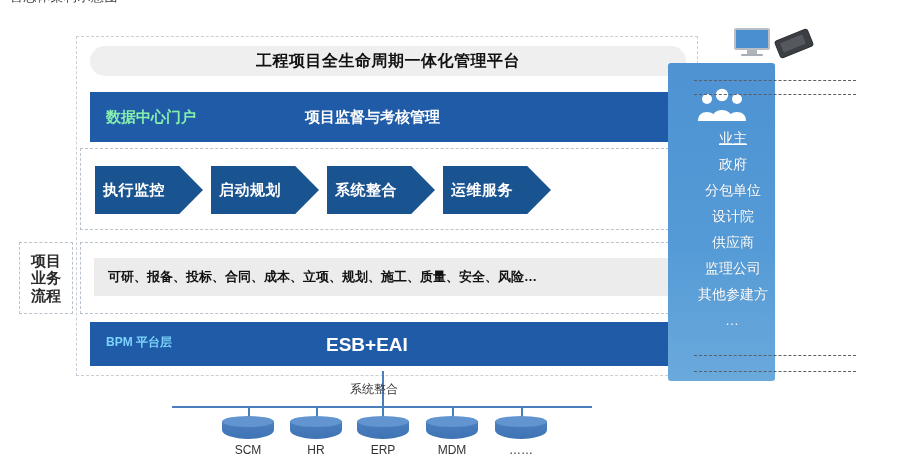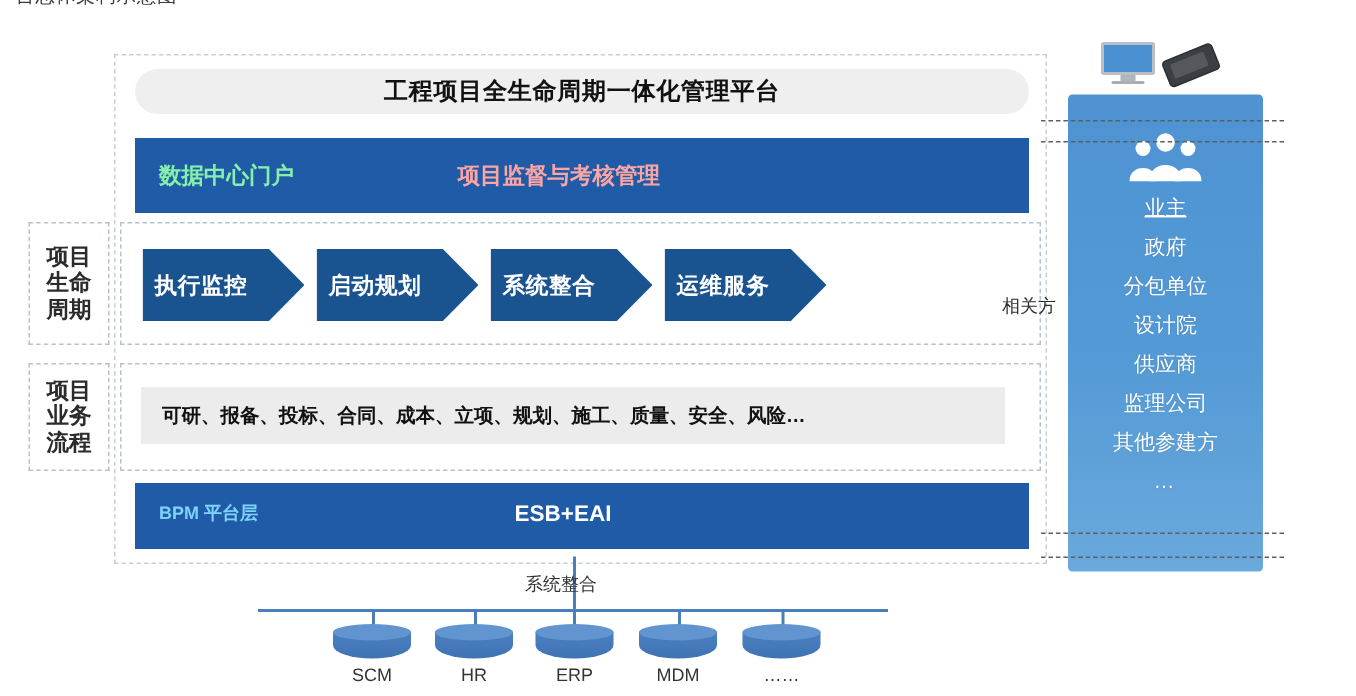"项目监督与考核管理" .portal-bar .p2 { color: #fca5a5 -> #ffffff }
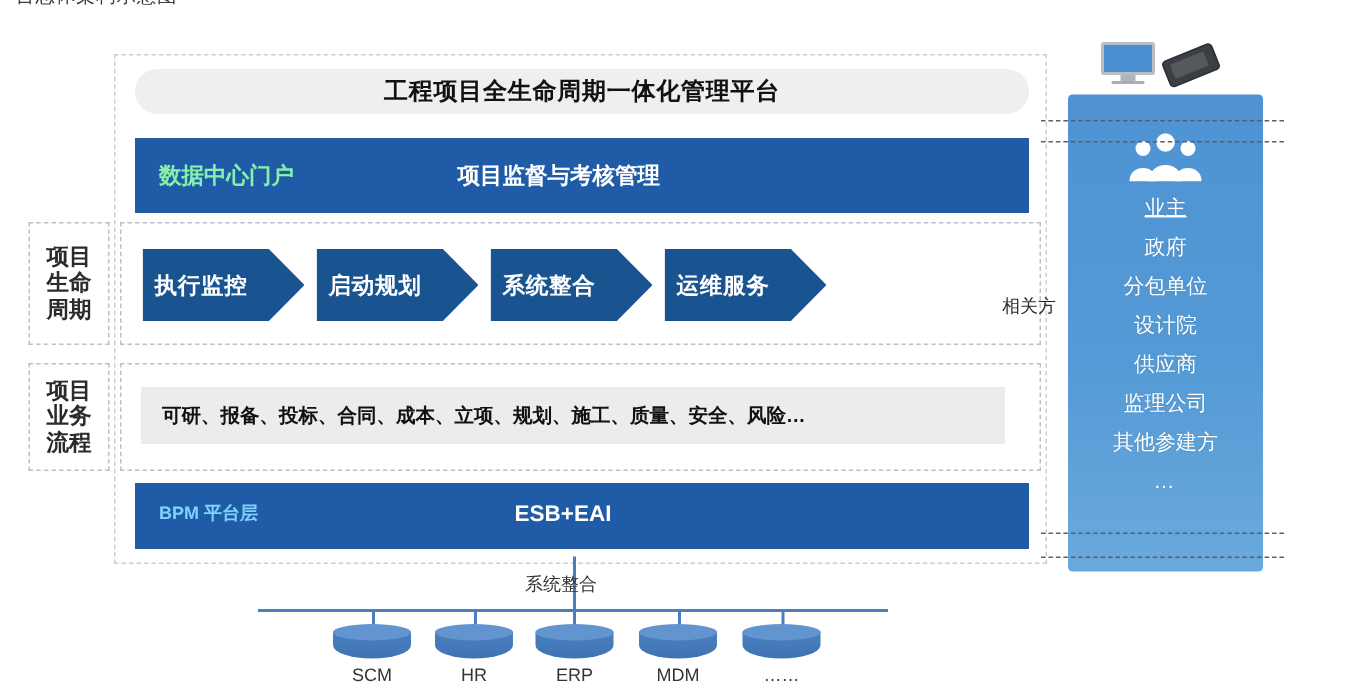"业主" .right-panel { left: 712px -> 668px; width: 130px -> 107px }
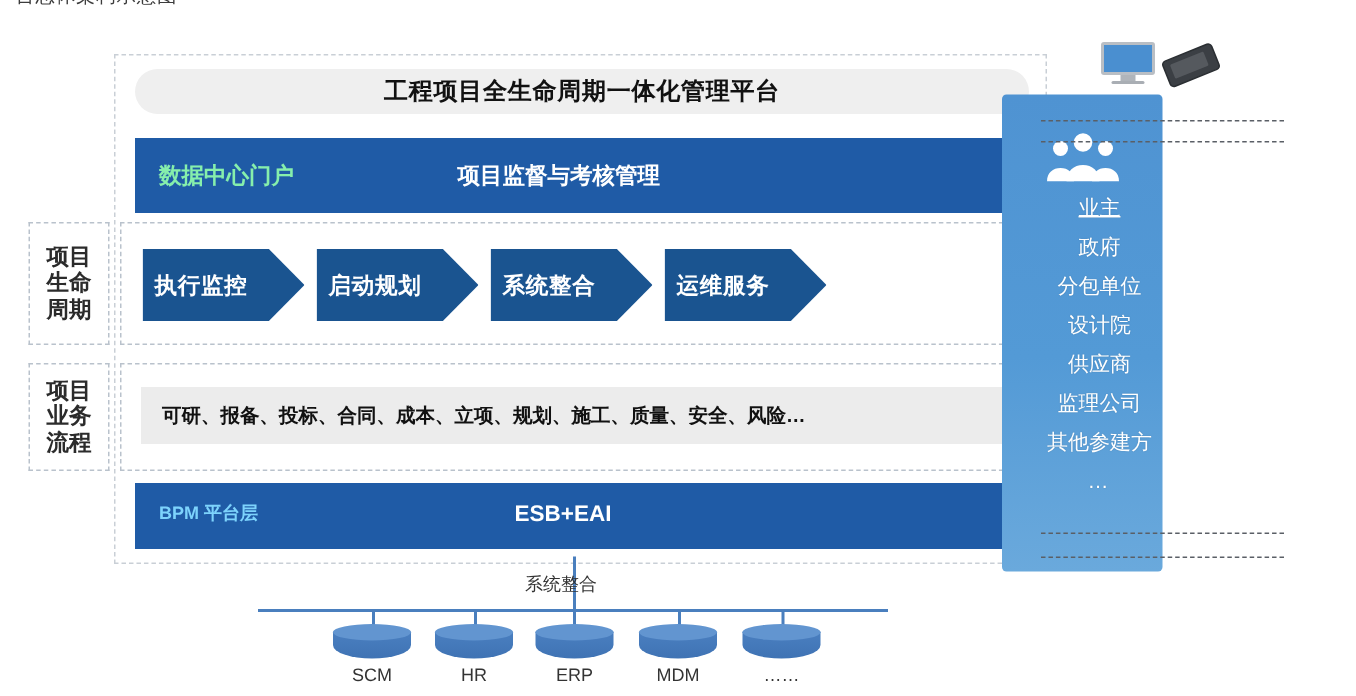"项目生命周期" div.side-label { html: <div> <span>项目生命周期</span> </div> -> none }
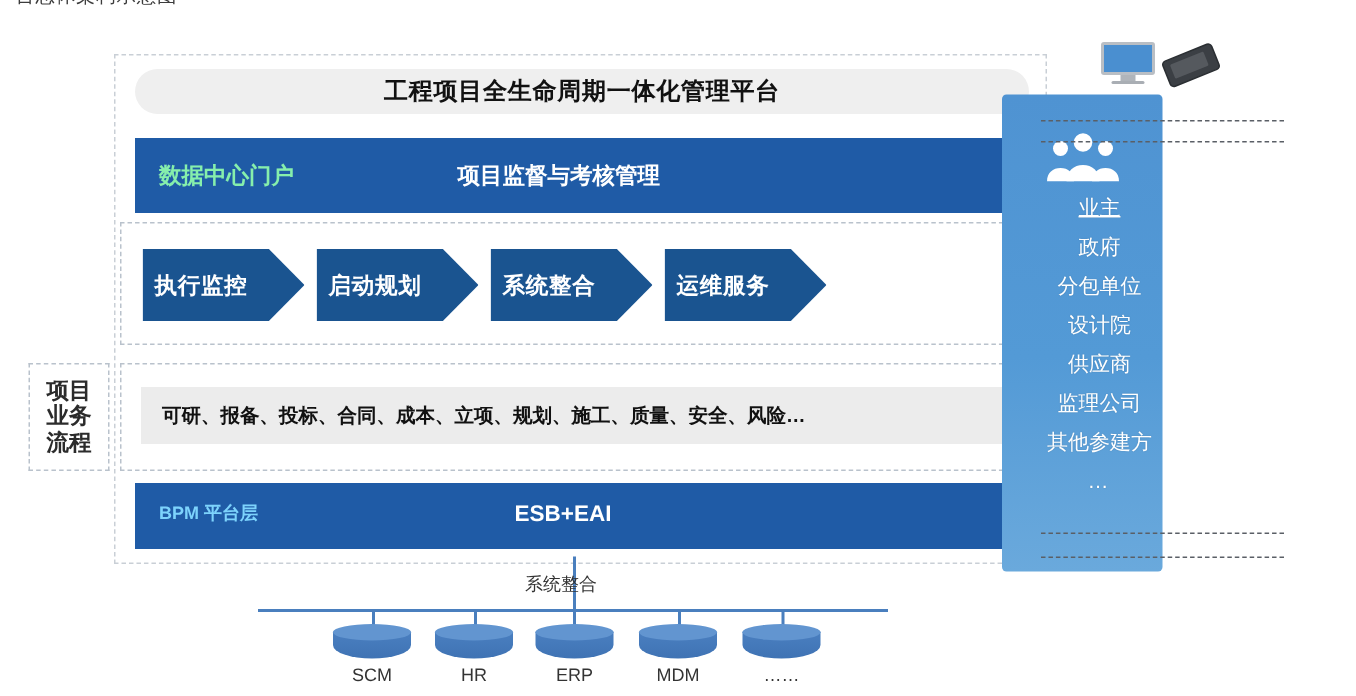"ESB+EAI" .bpm-bar .b2 { font-size: 15px -> 19px; left: 253px -> 236px }
